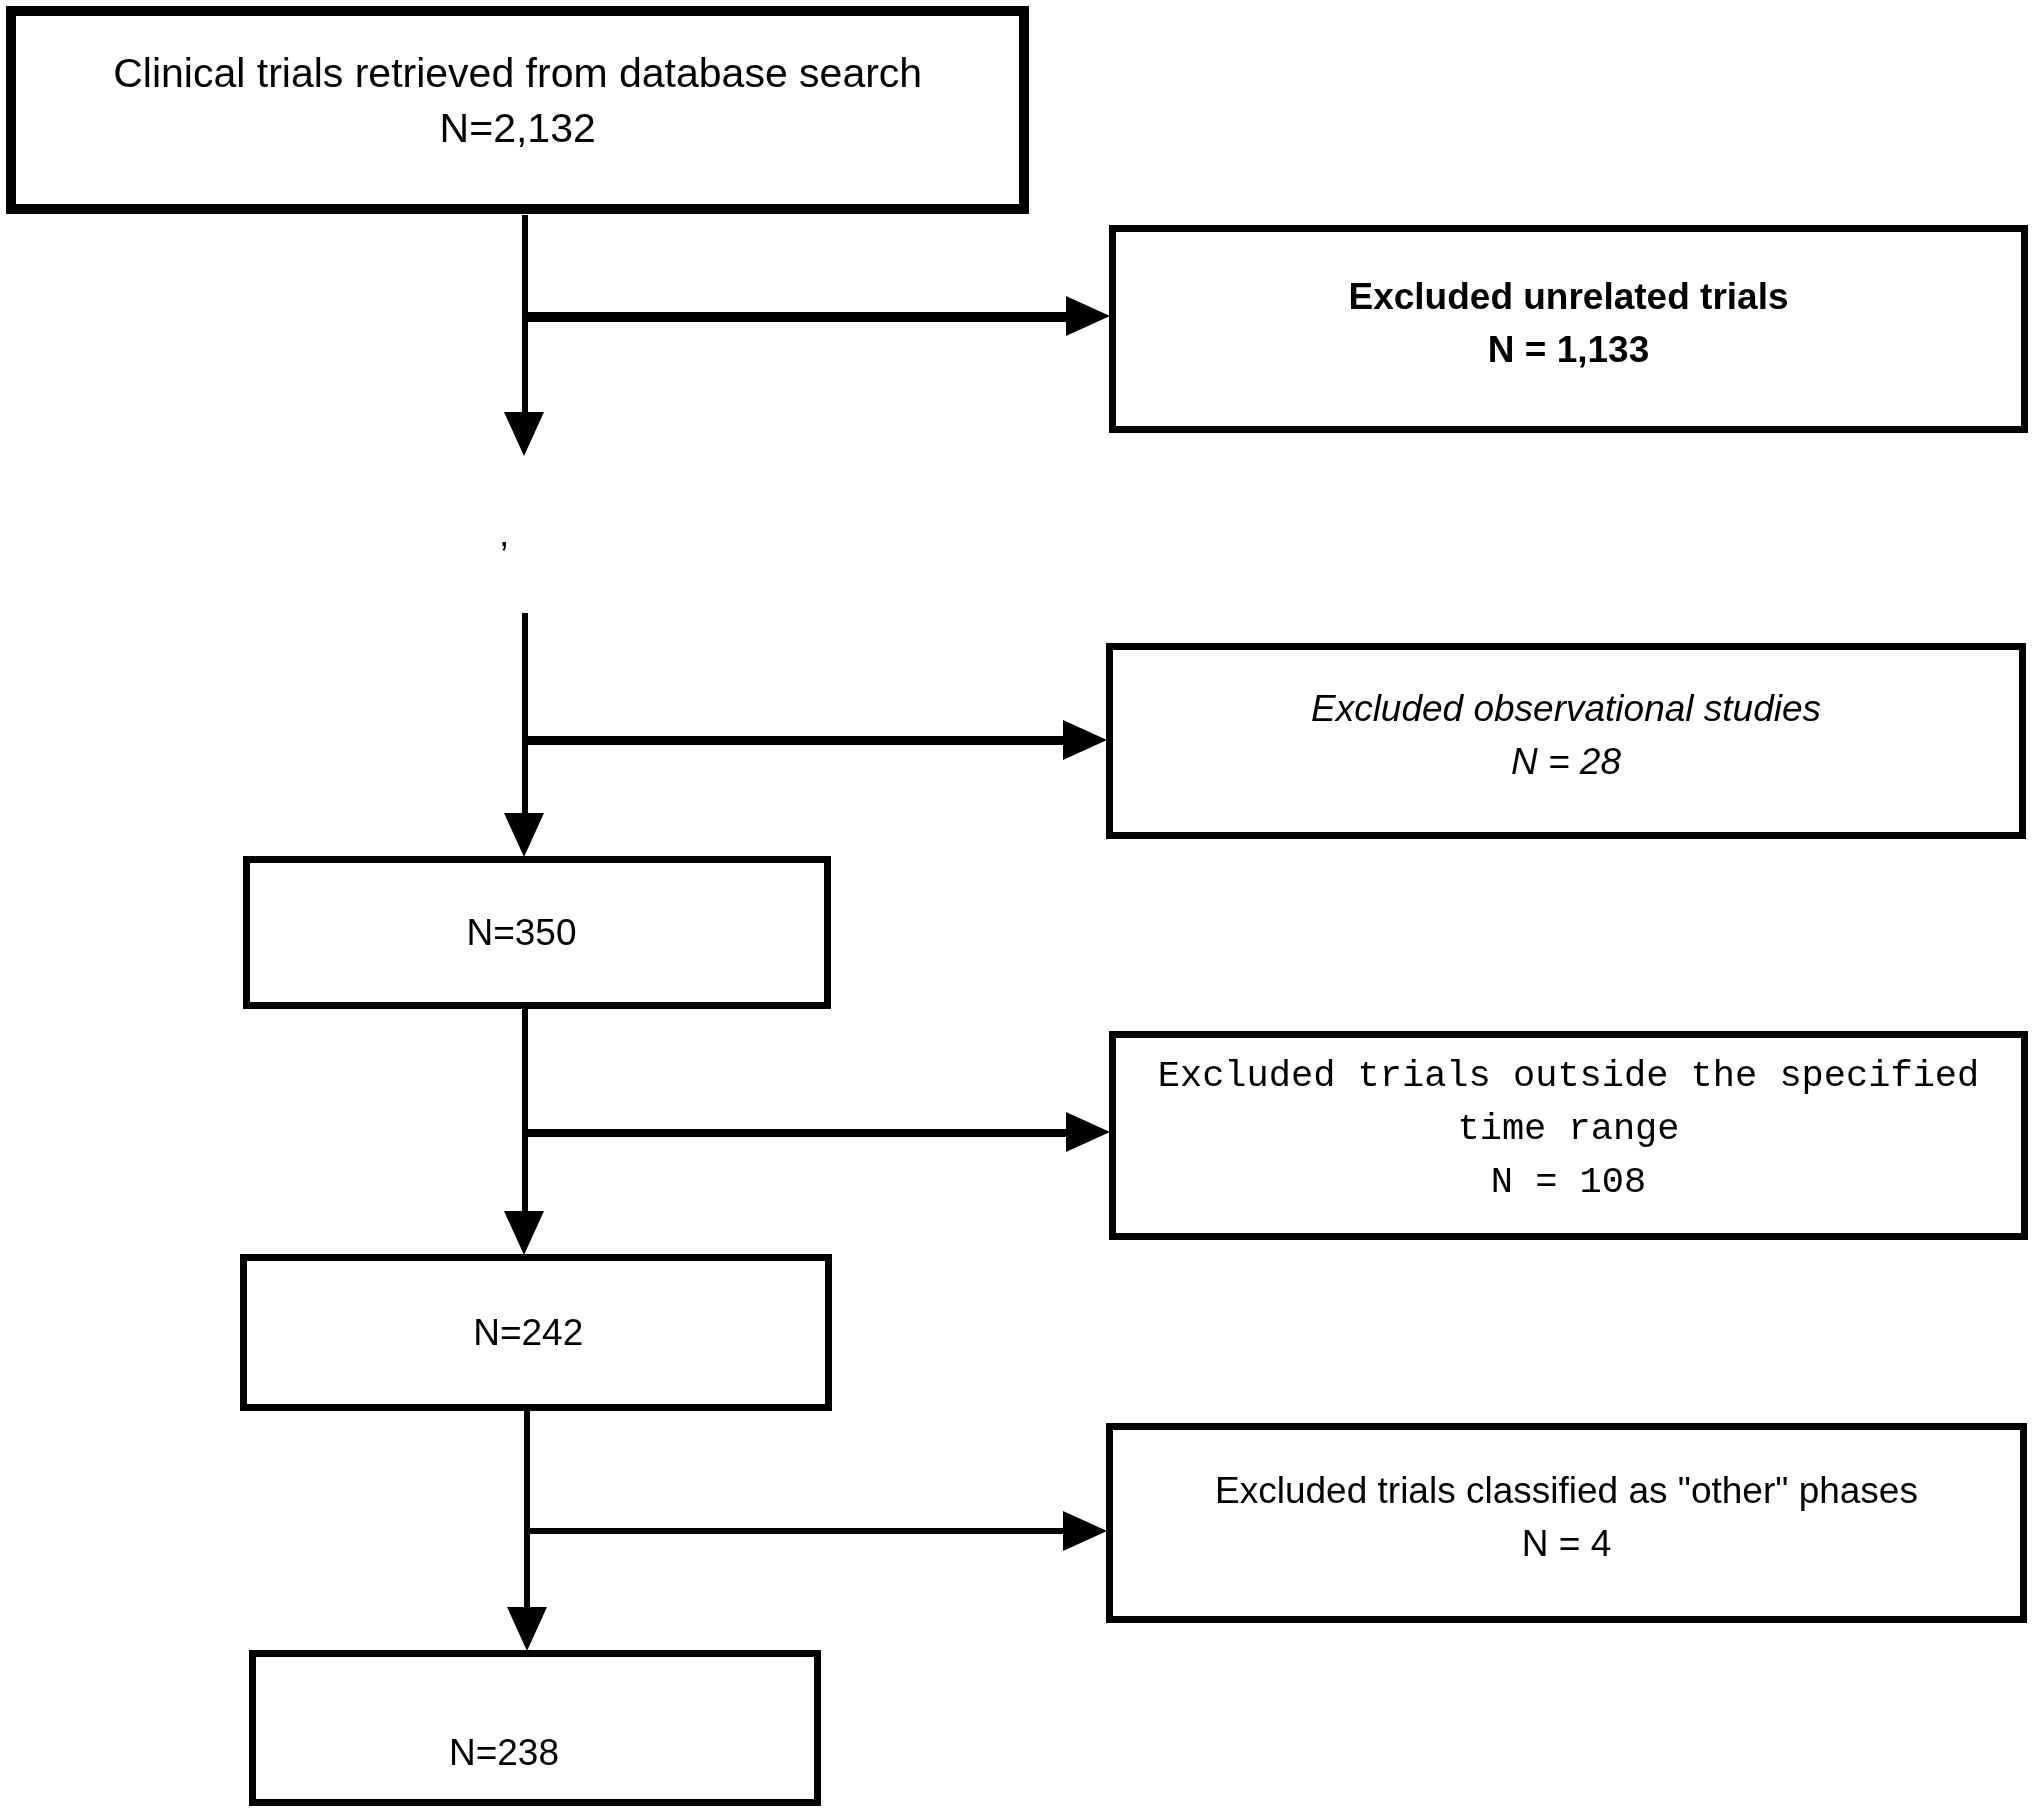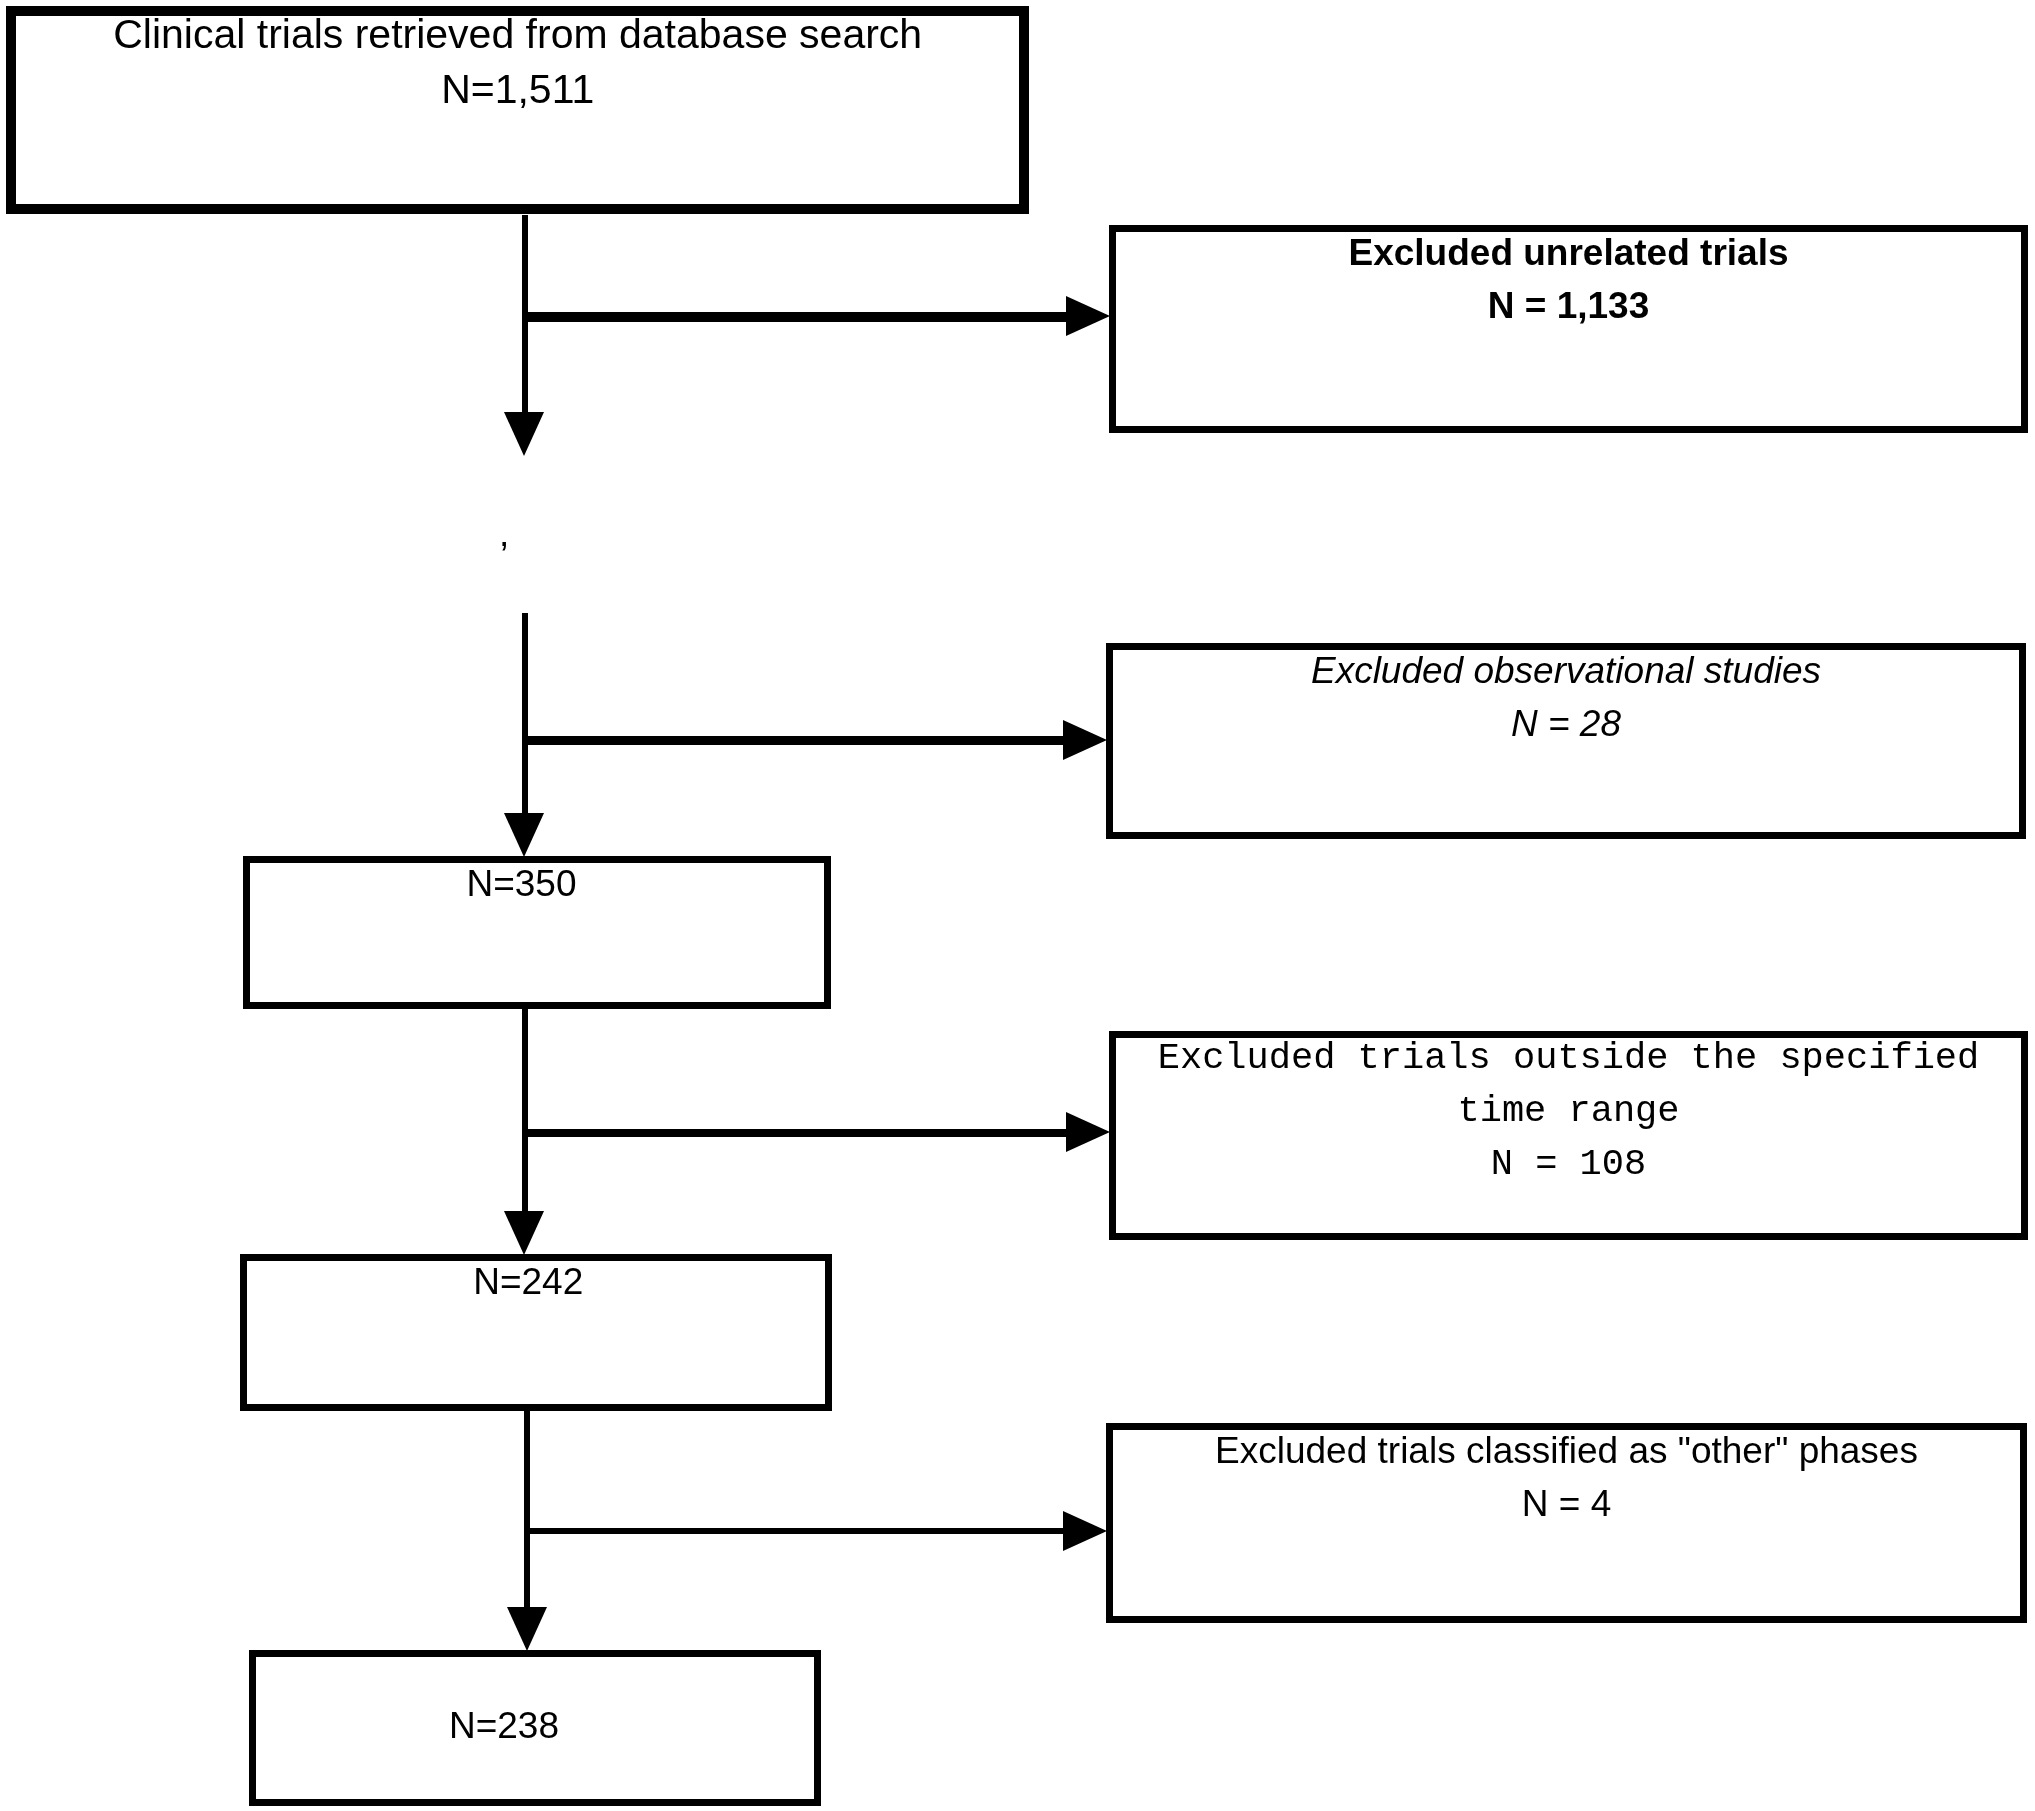"Clinical trials retrieved from database" .box { justify-content: flex-start -> center }
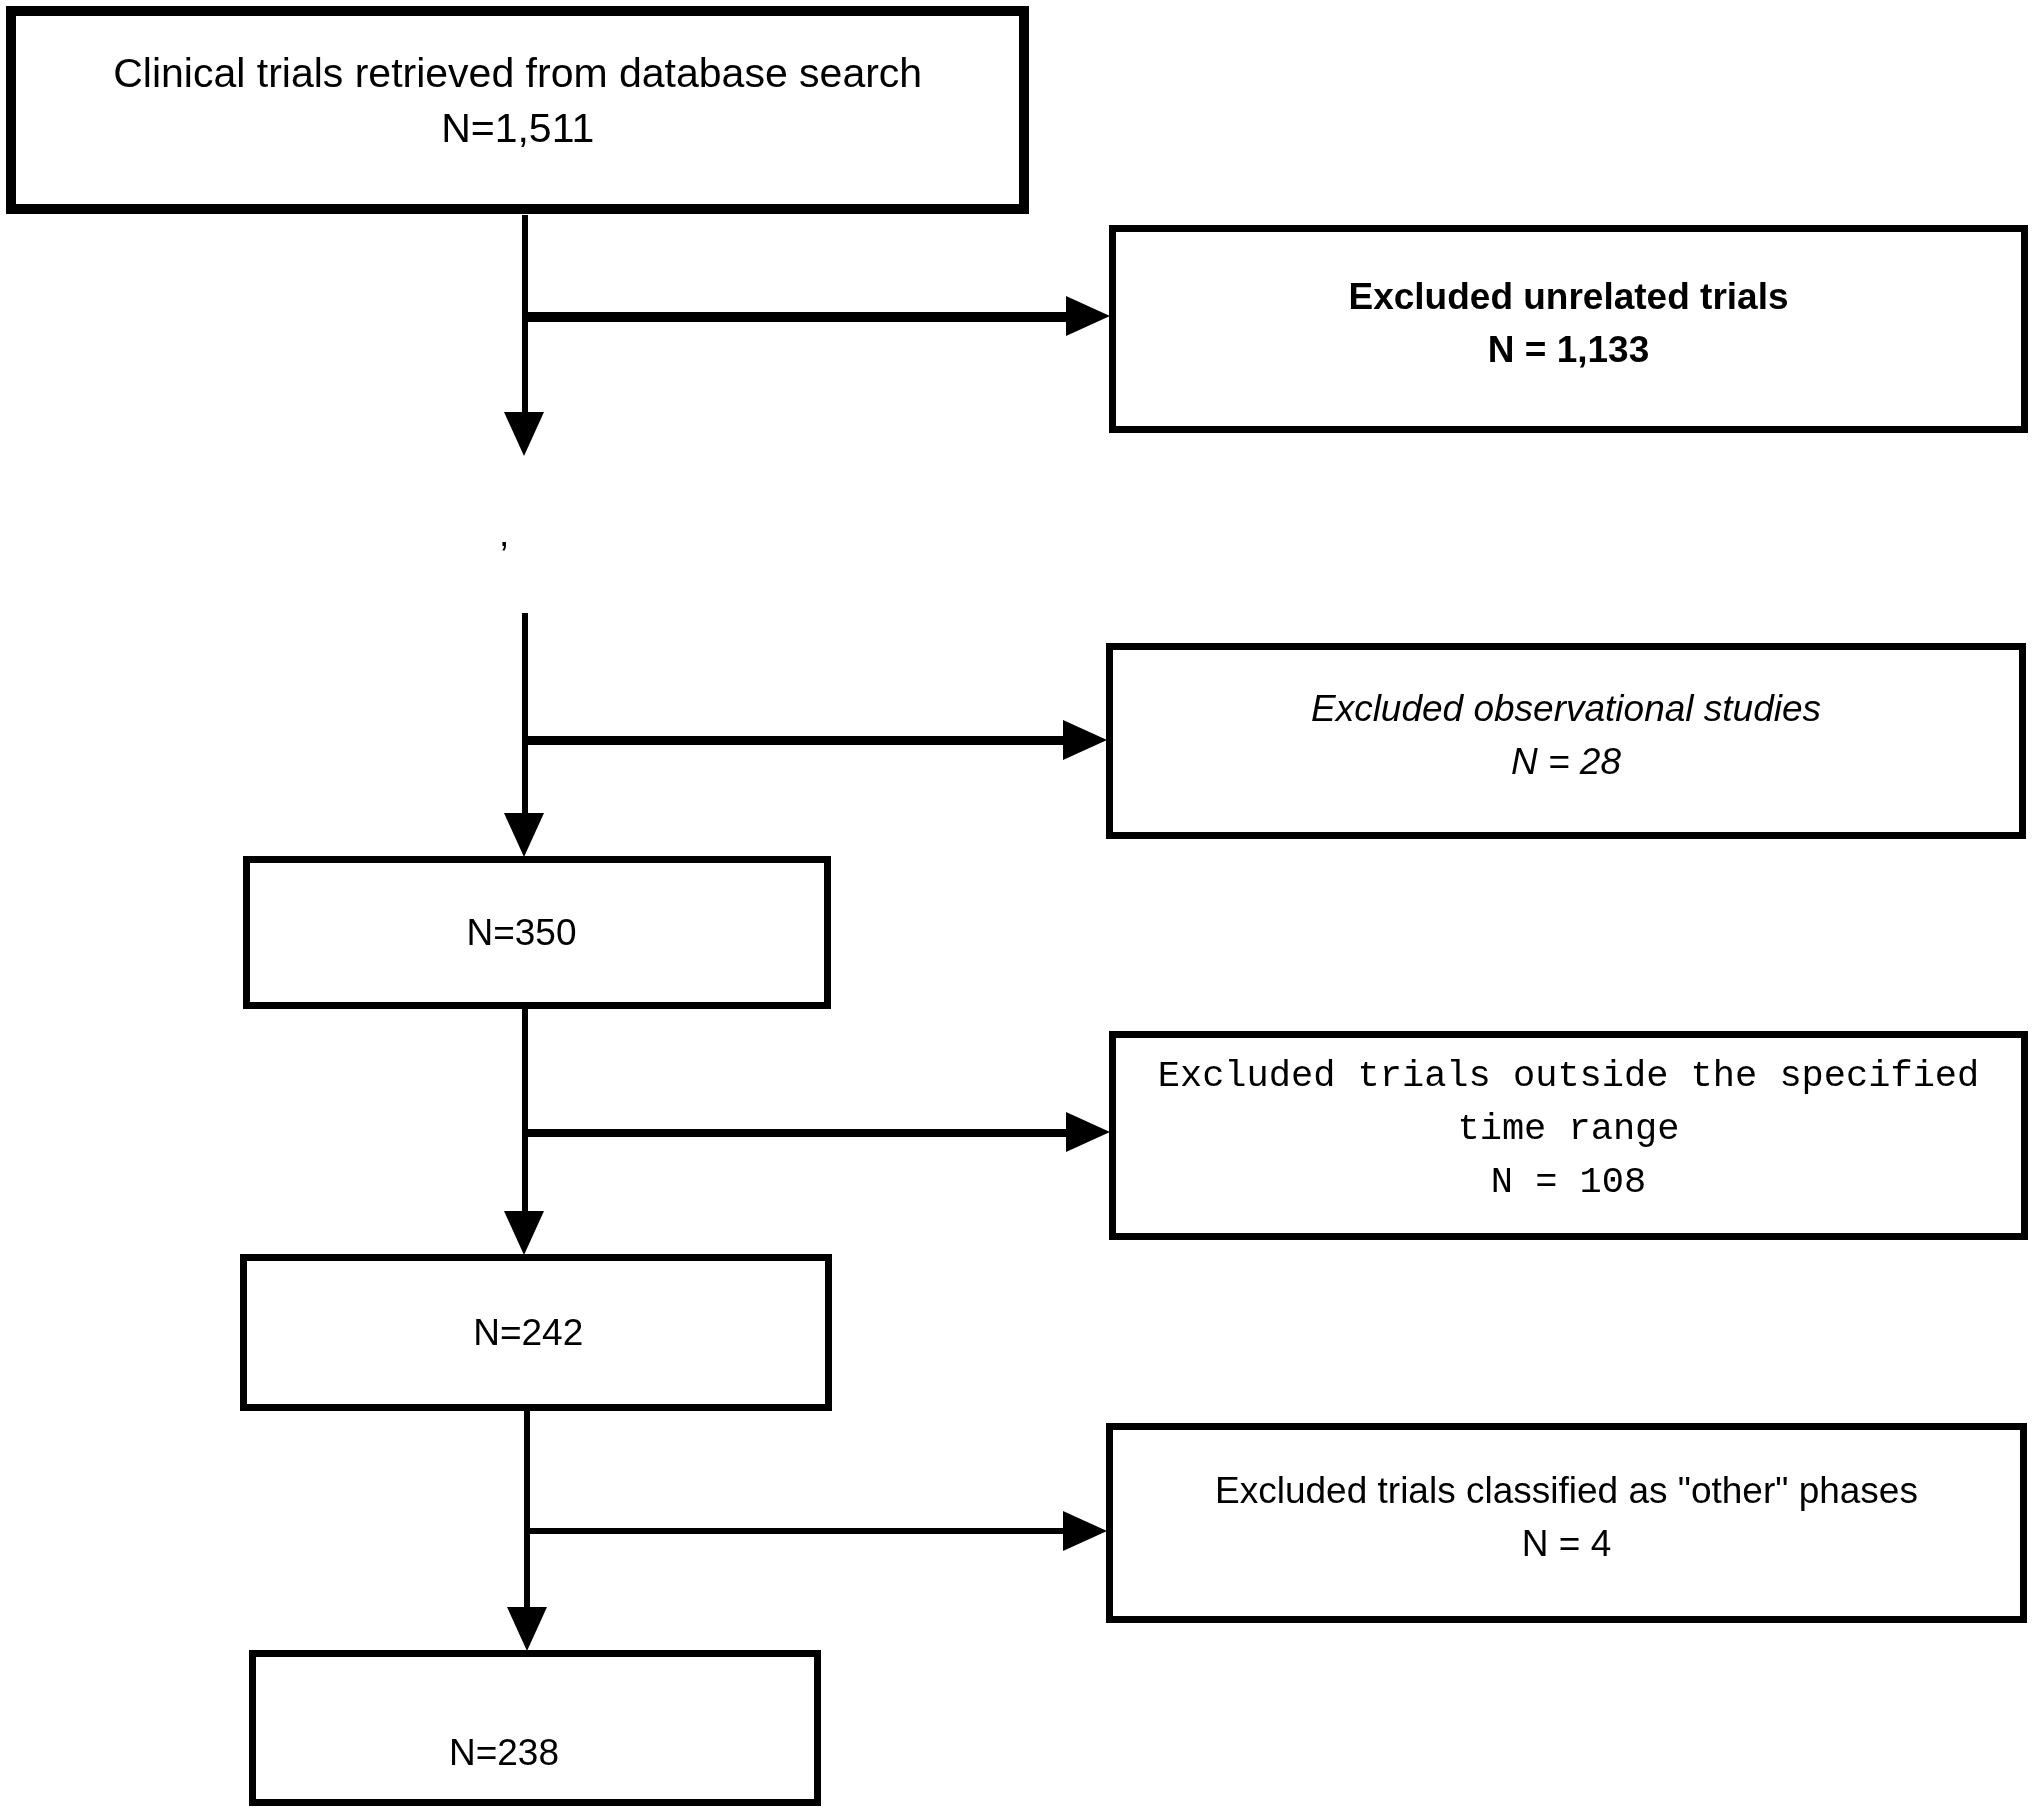"N=1,511" div { text: 1,511 -> 2,132 }
